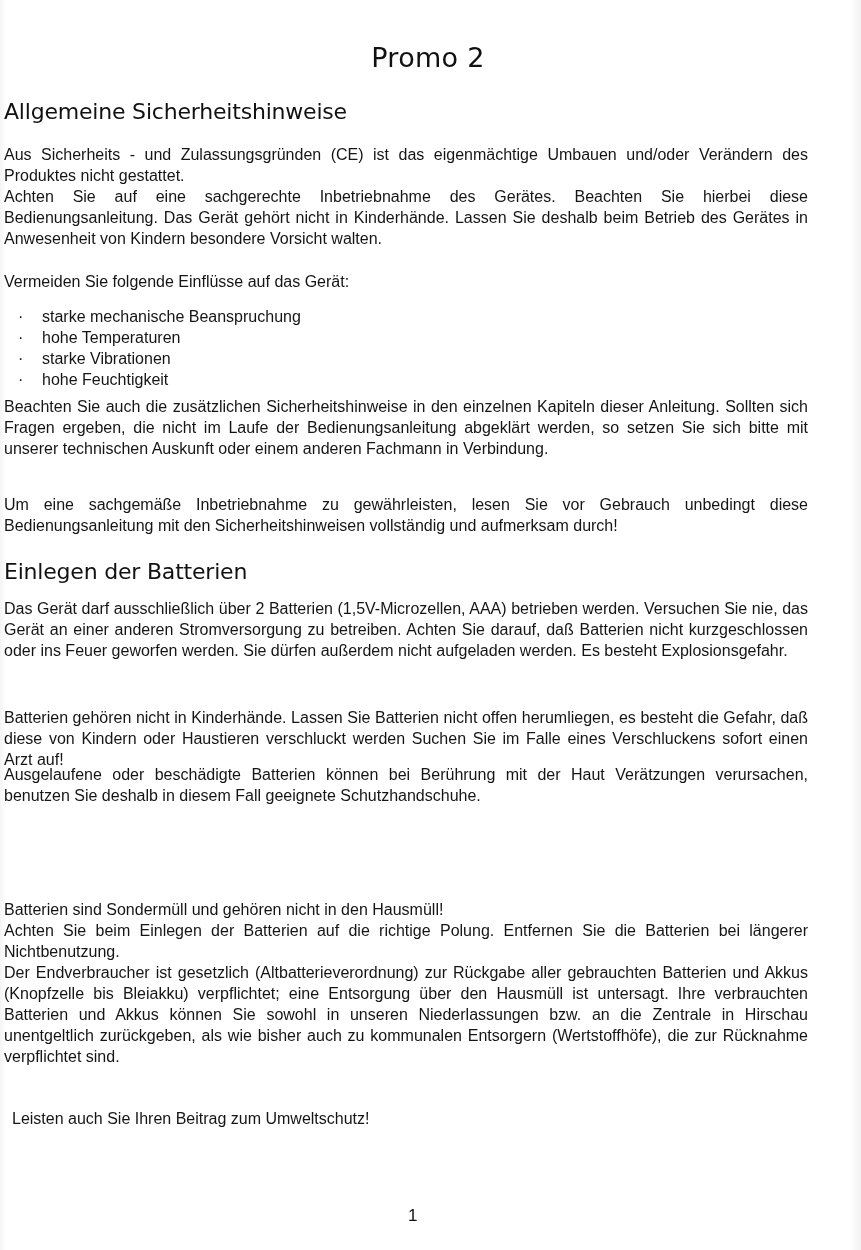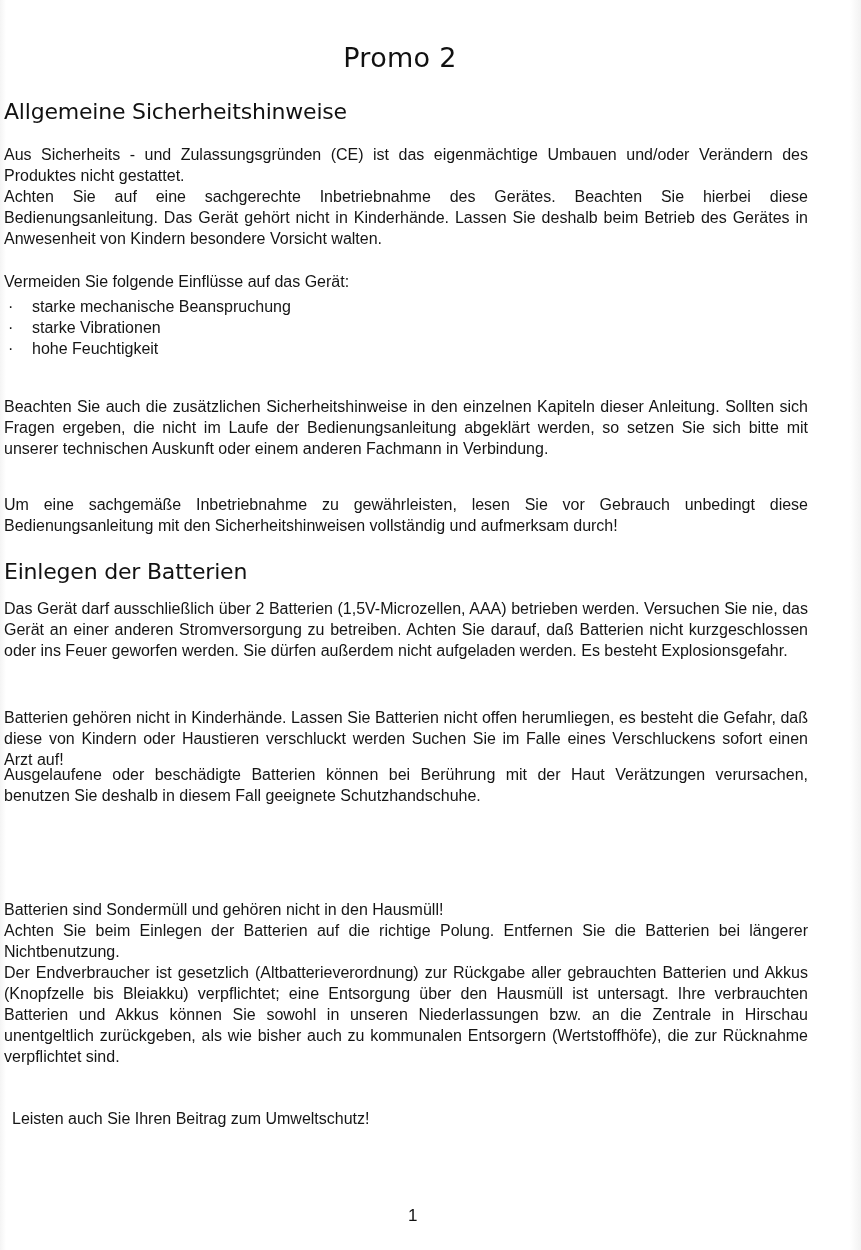"Promo 2" .title { padding-left: none -> 28px }
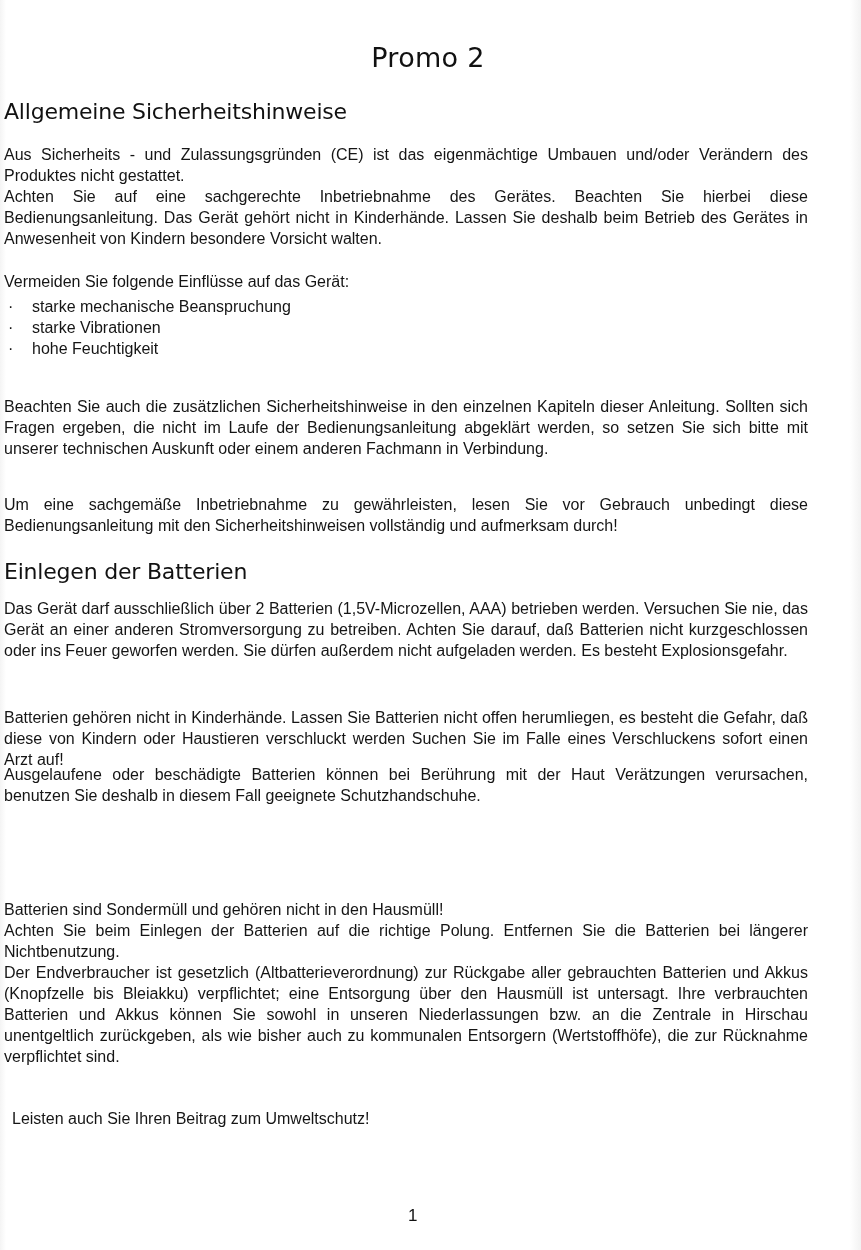"starke mechanische Beanspruchung" ul { margin: 4px -> 14px }
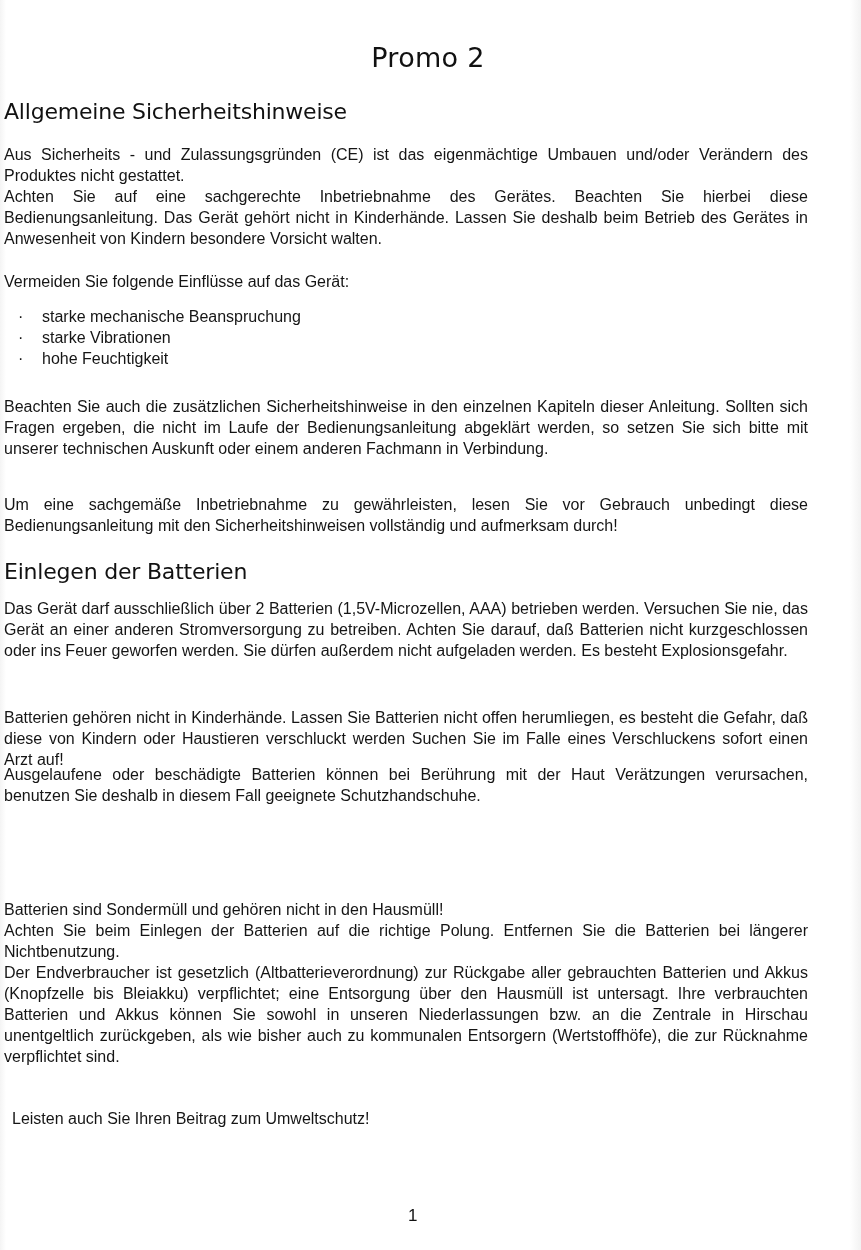"hohe Temperaturen" li { html: none -> <li>hohe Temperaturen</li> }
